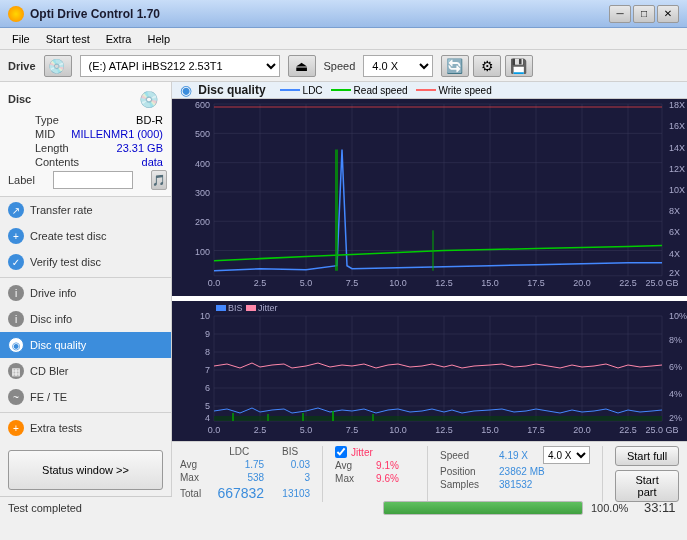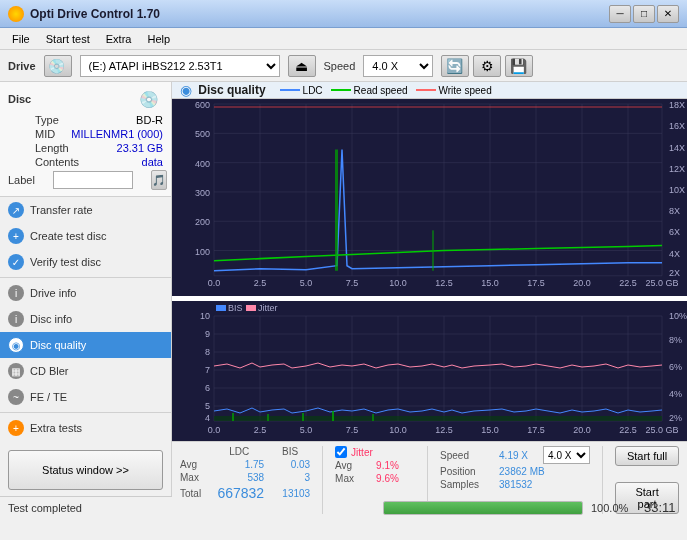"Start full" div { gap: 16px -> 4px }
